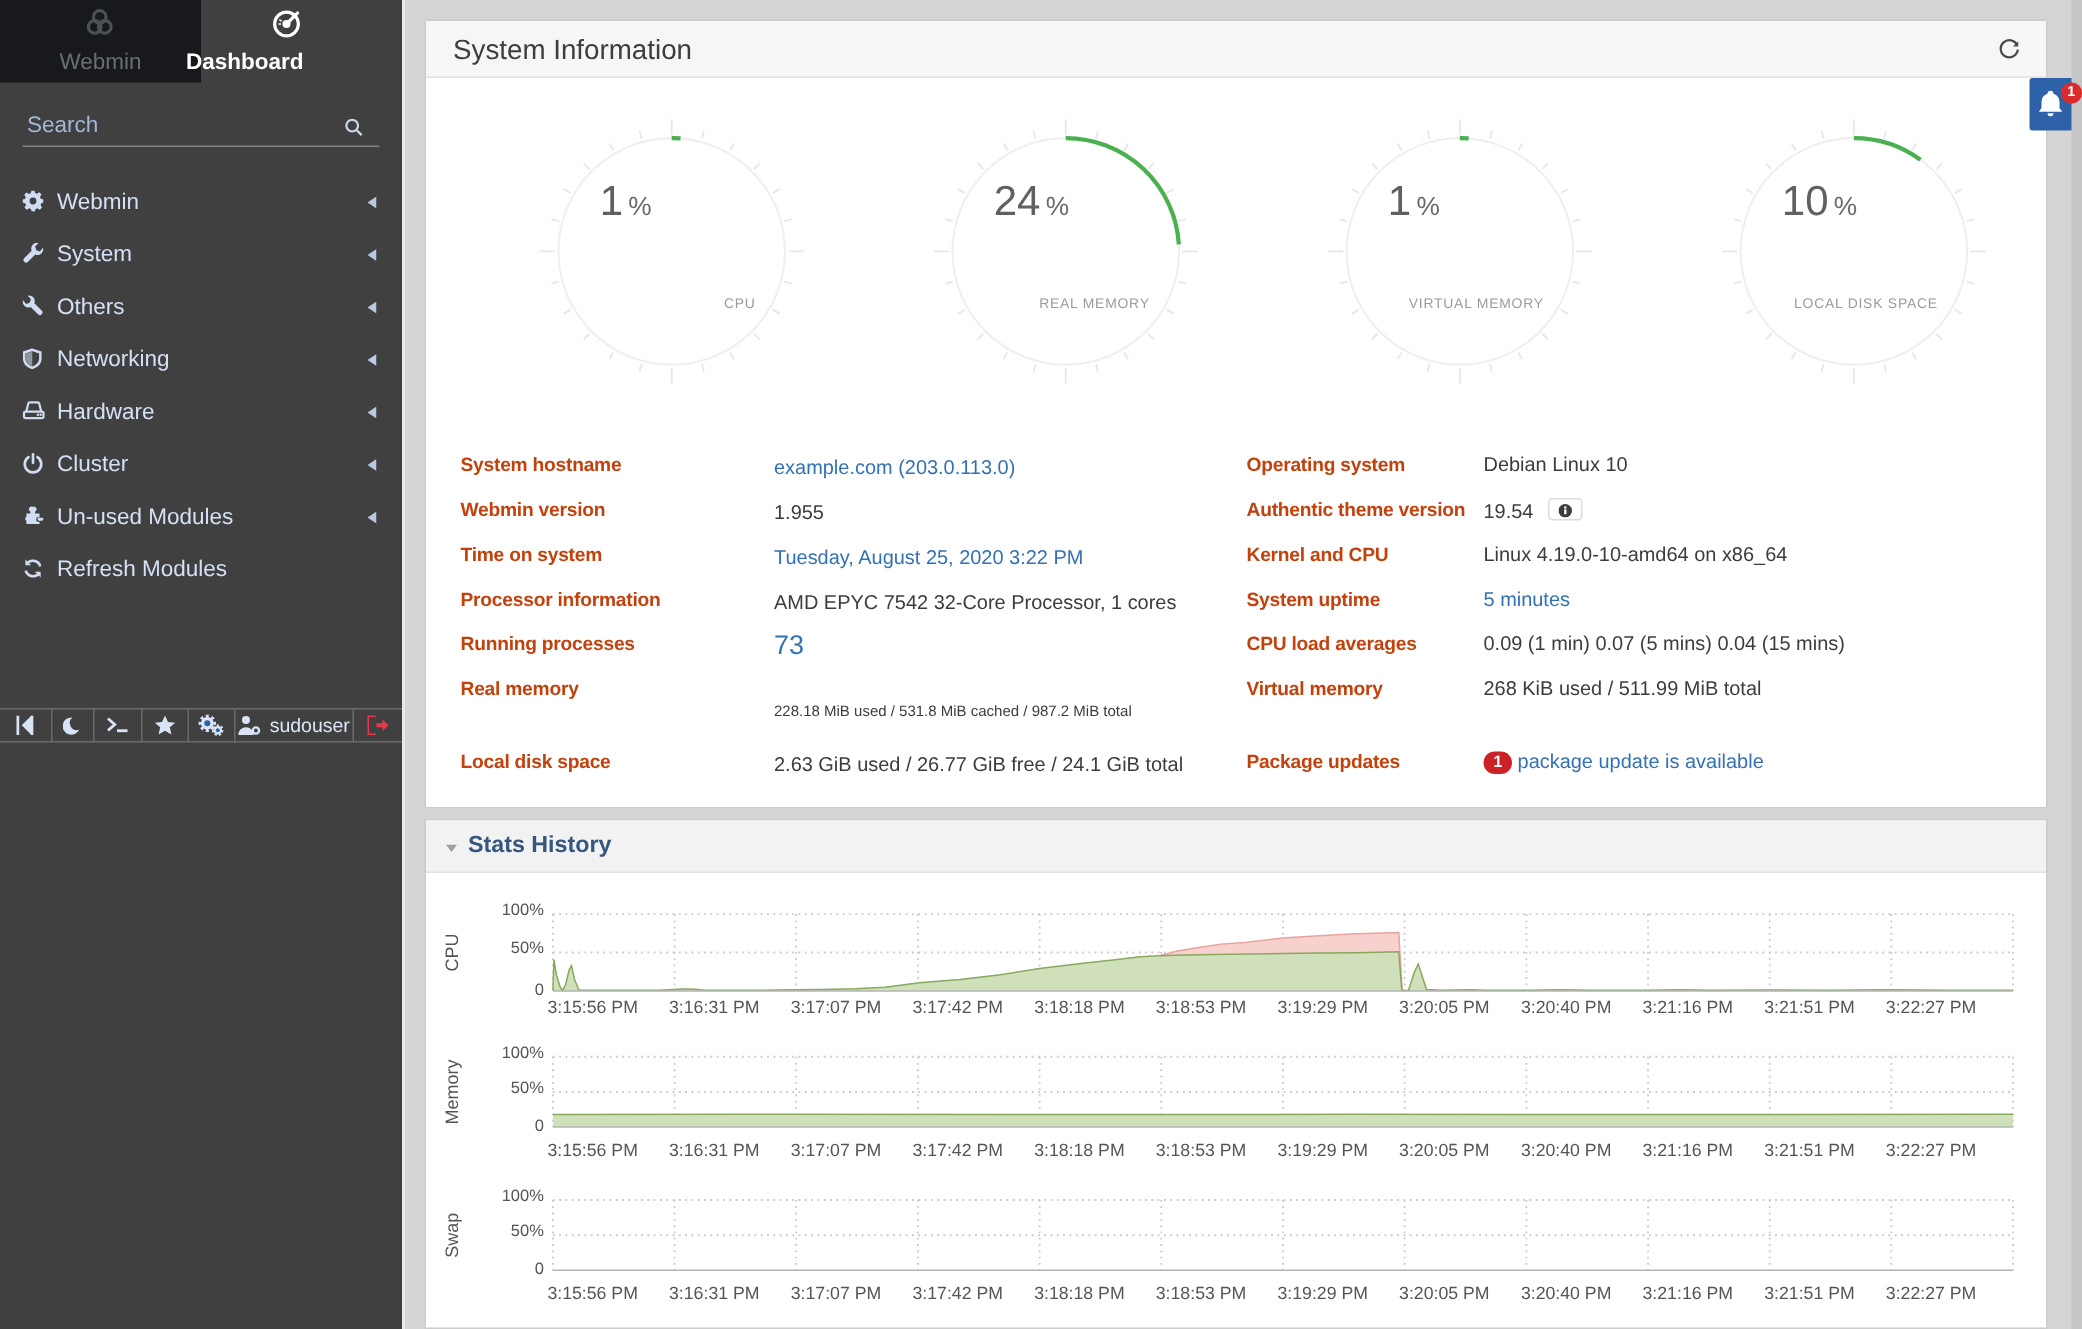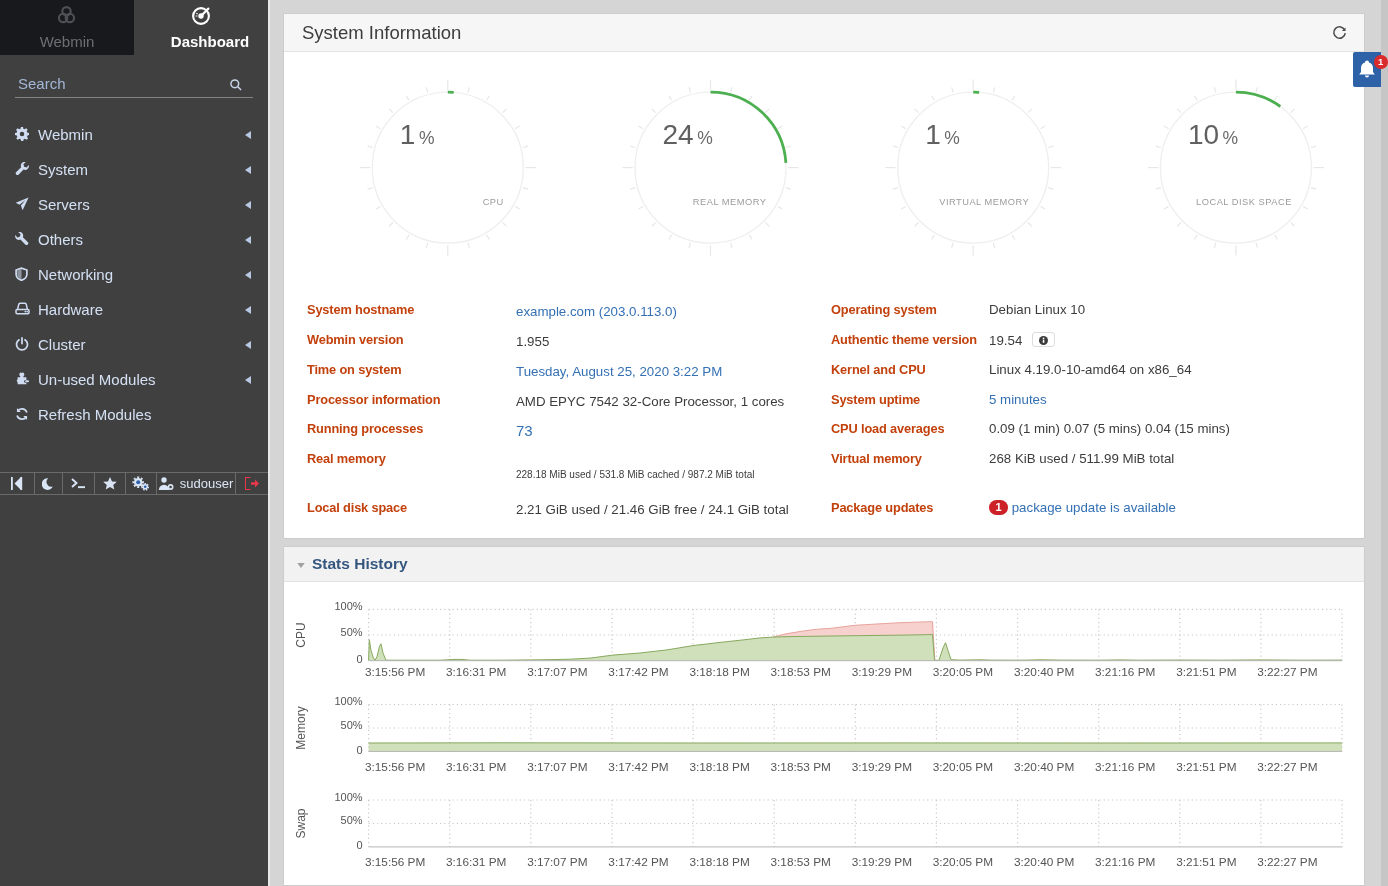"Dashboard" #tabd { left: 134px -> 124px; text-align: center -> left }
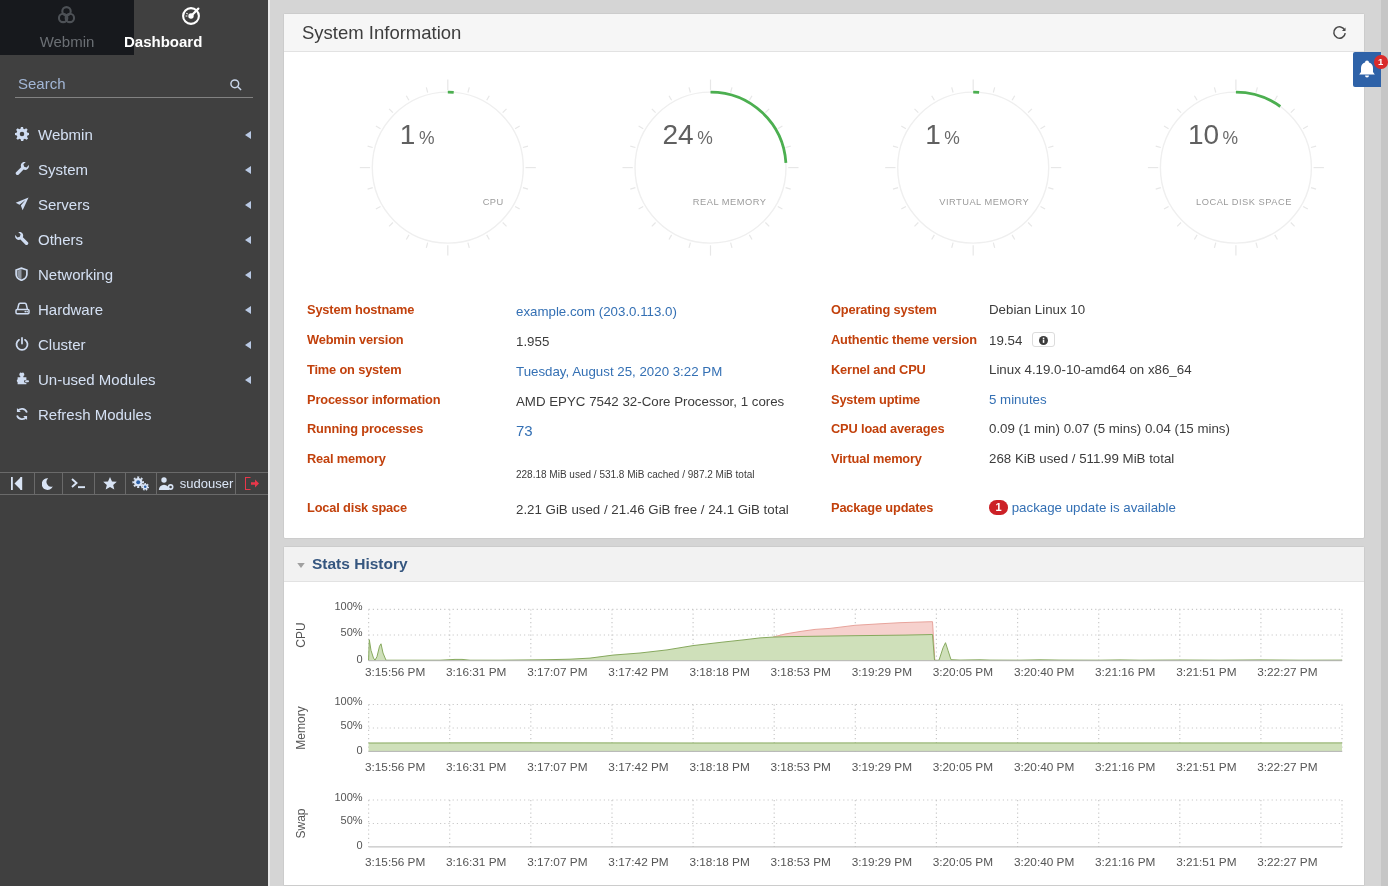"Servers" li { html: <li><svg> <path></path> </svg>Servers<svg> <path></path> </svg></li> -> none }
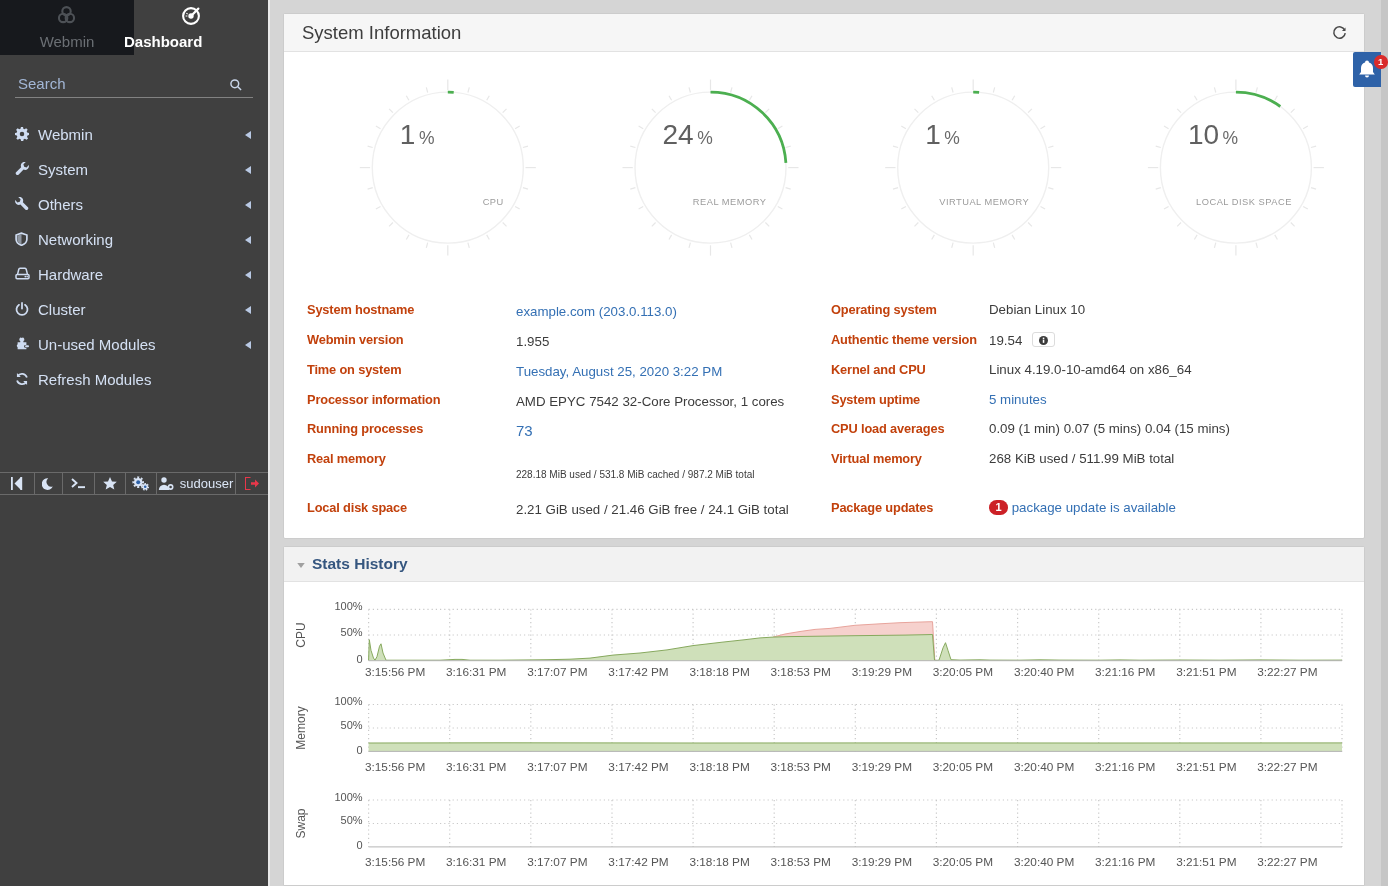"73" div.abs { font-size: 15px -> 18px }
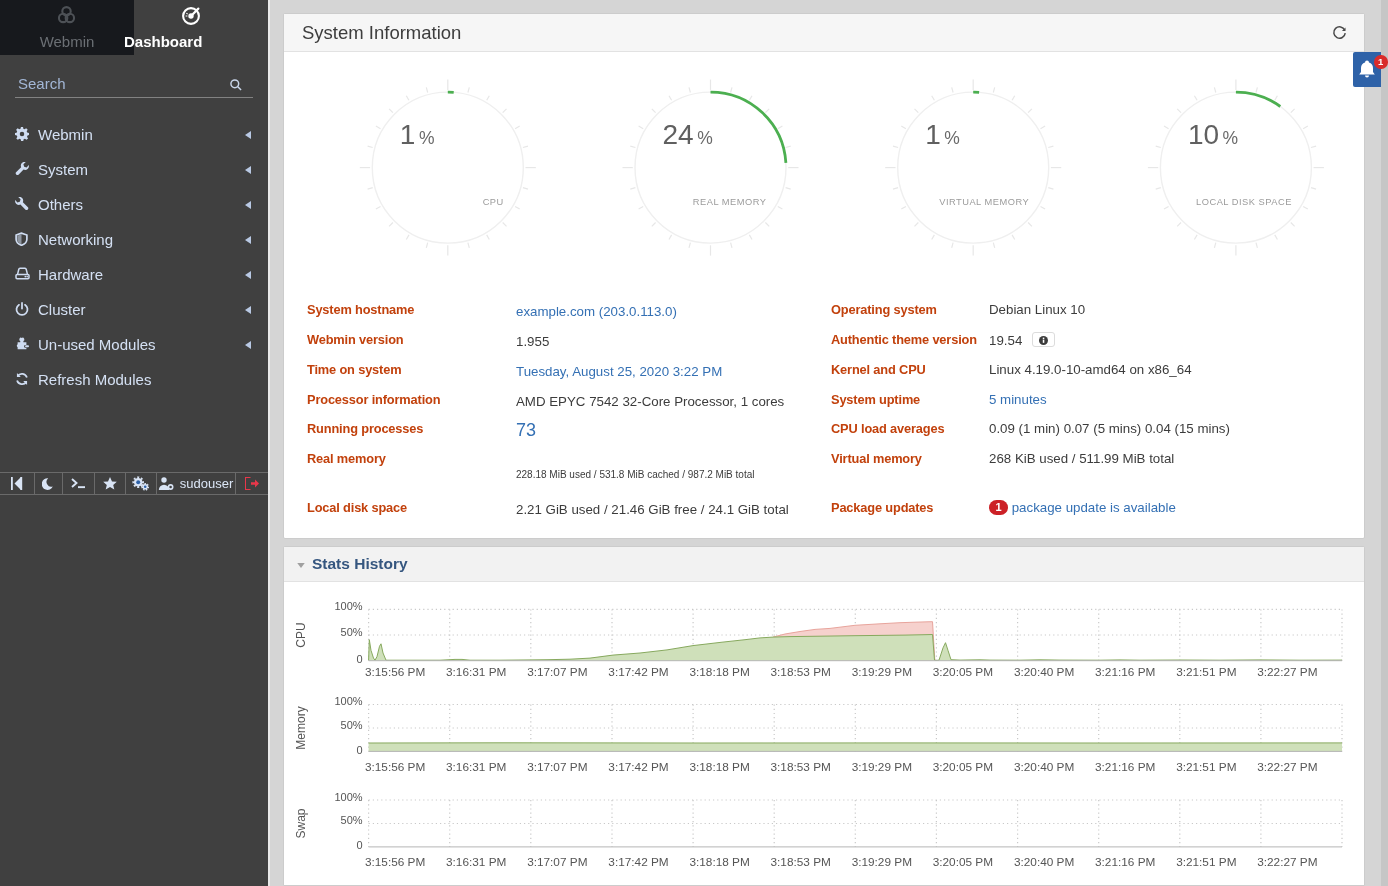"2.21 GiB used / 21.46" div.abs { text: 2.21 GiB used / 21.46 -> 2.63 GiB used / 26.77 }
